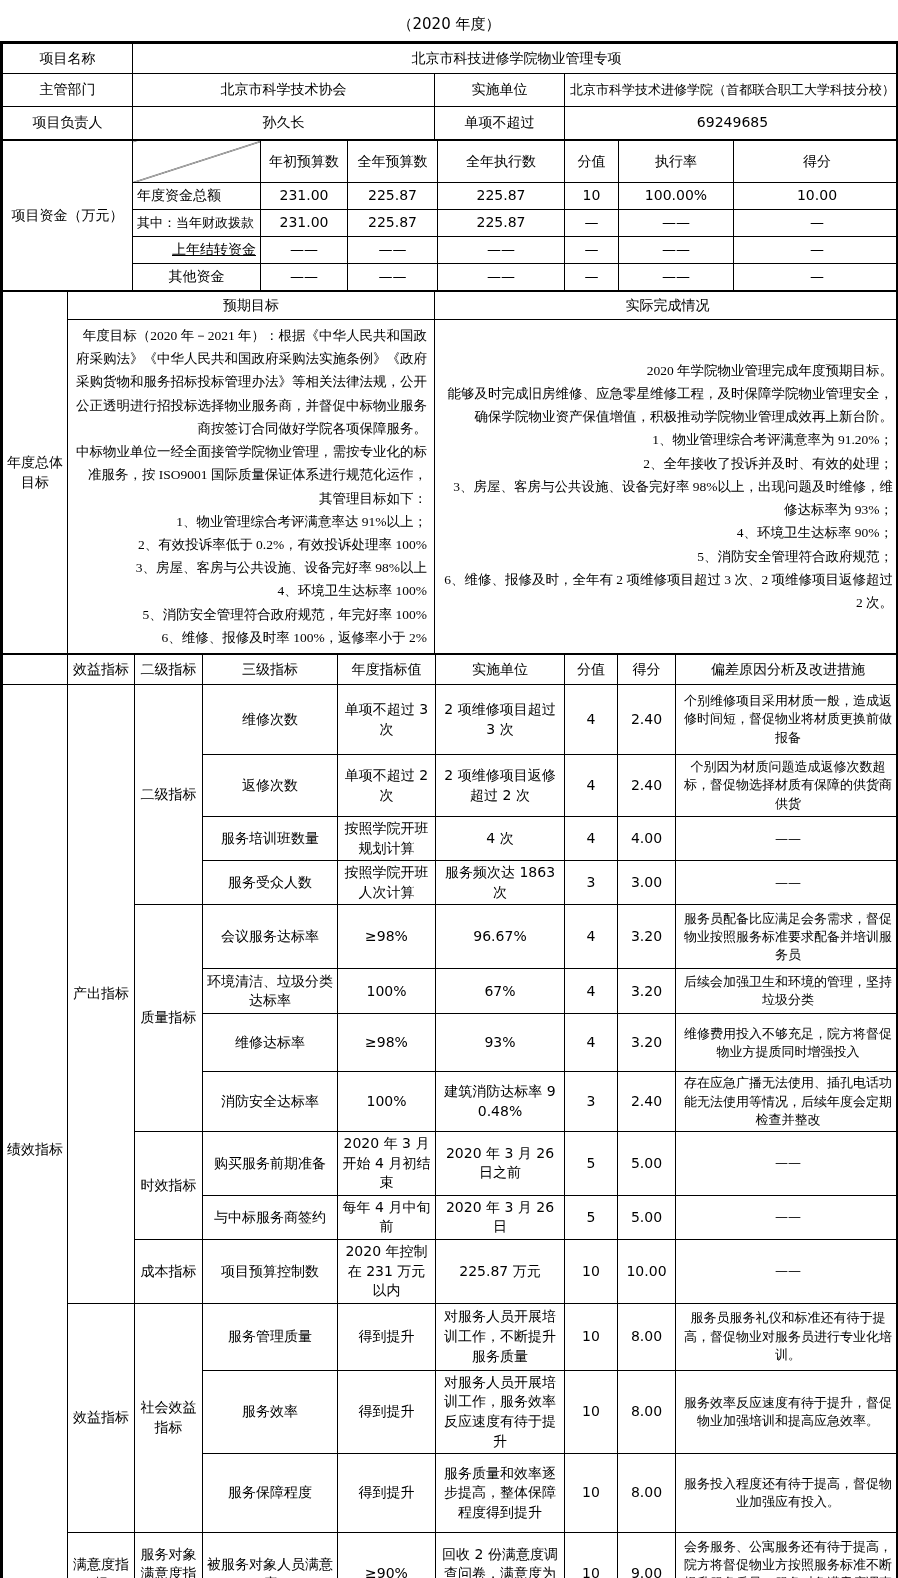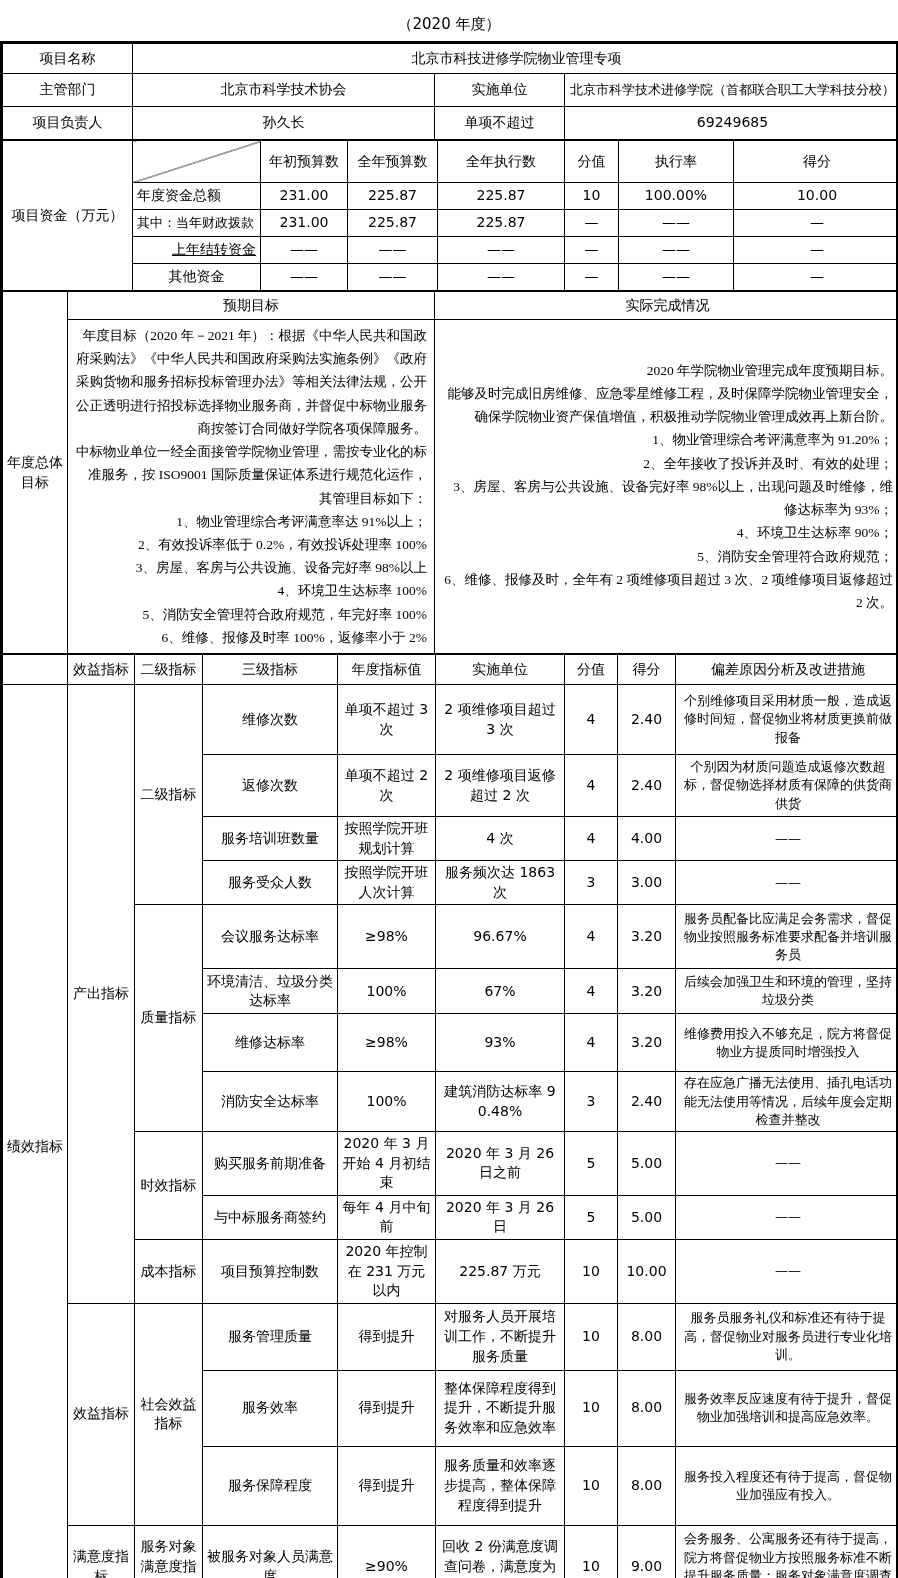"整体保障程度得到提升，不断提升服务效率和应急效率" td { text: 整体保障程度得到提升，不断提升服务效率和应急效率 -> 对服务人员开展培训工作，服务效率反应速度有待于提升 }
